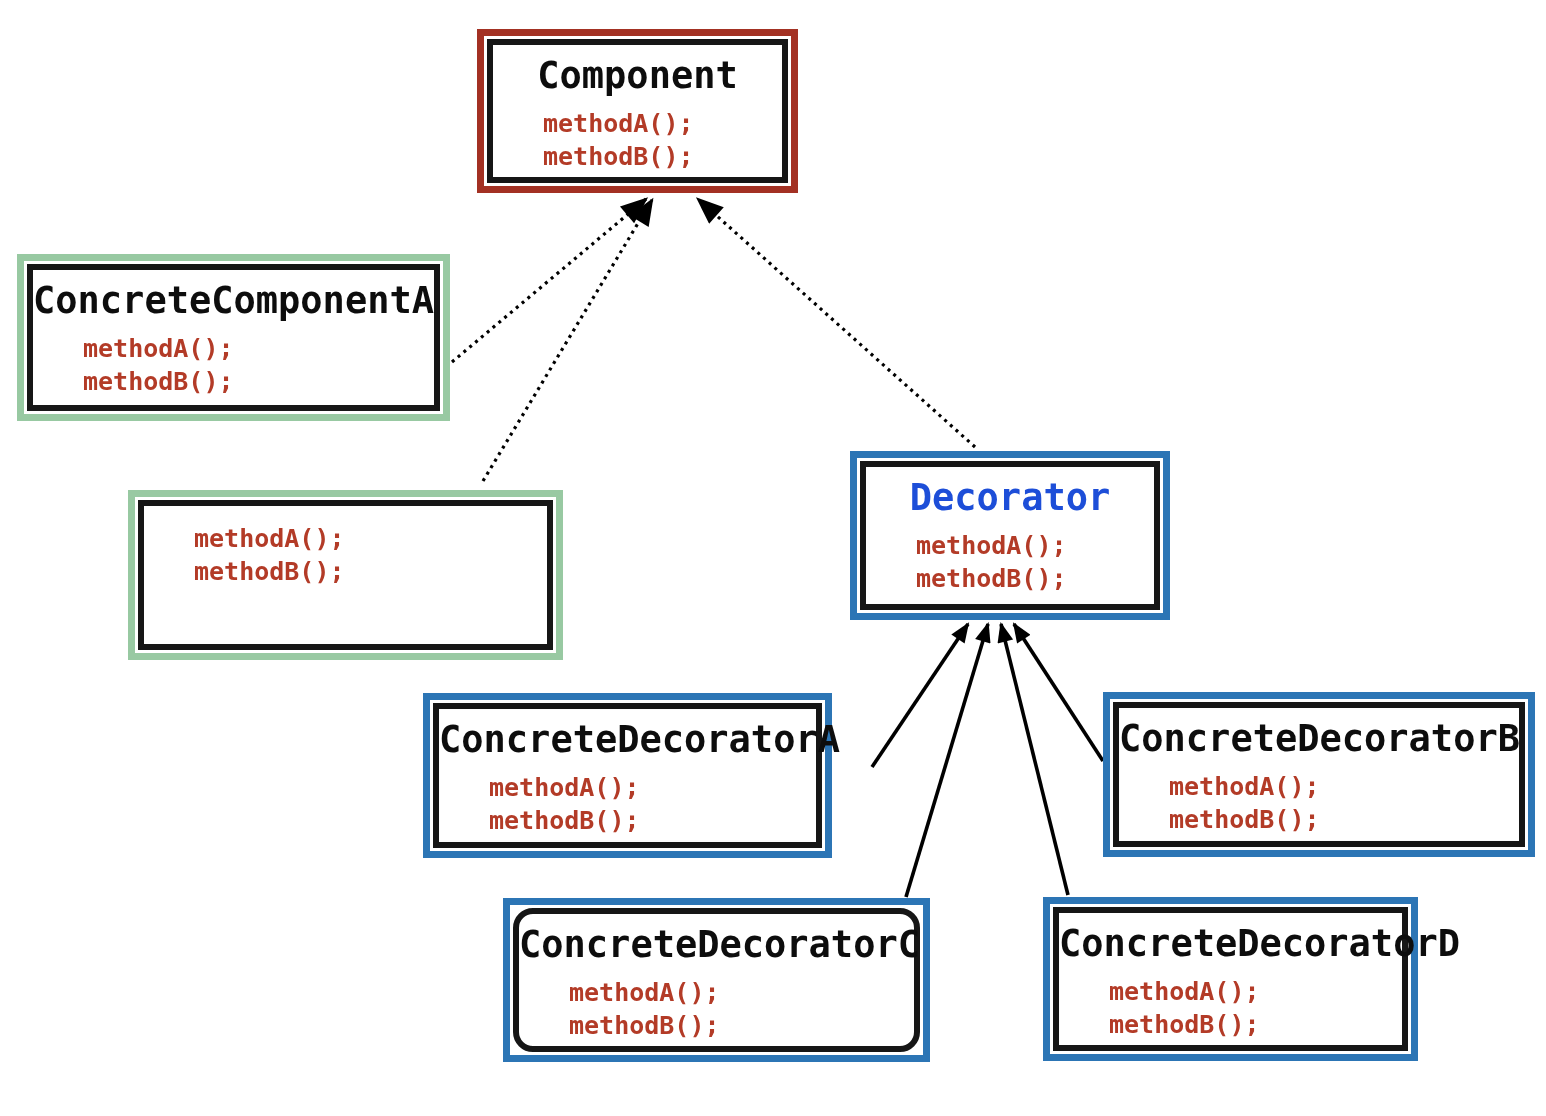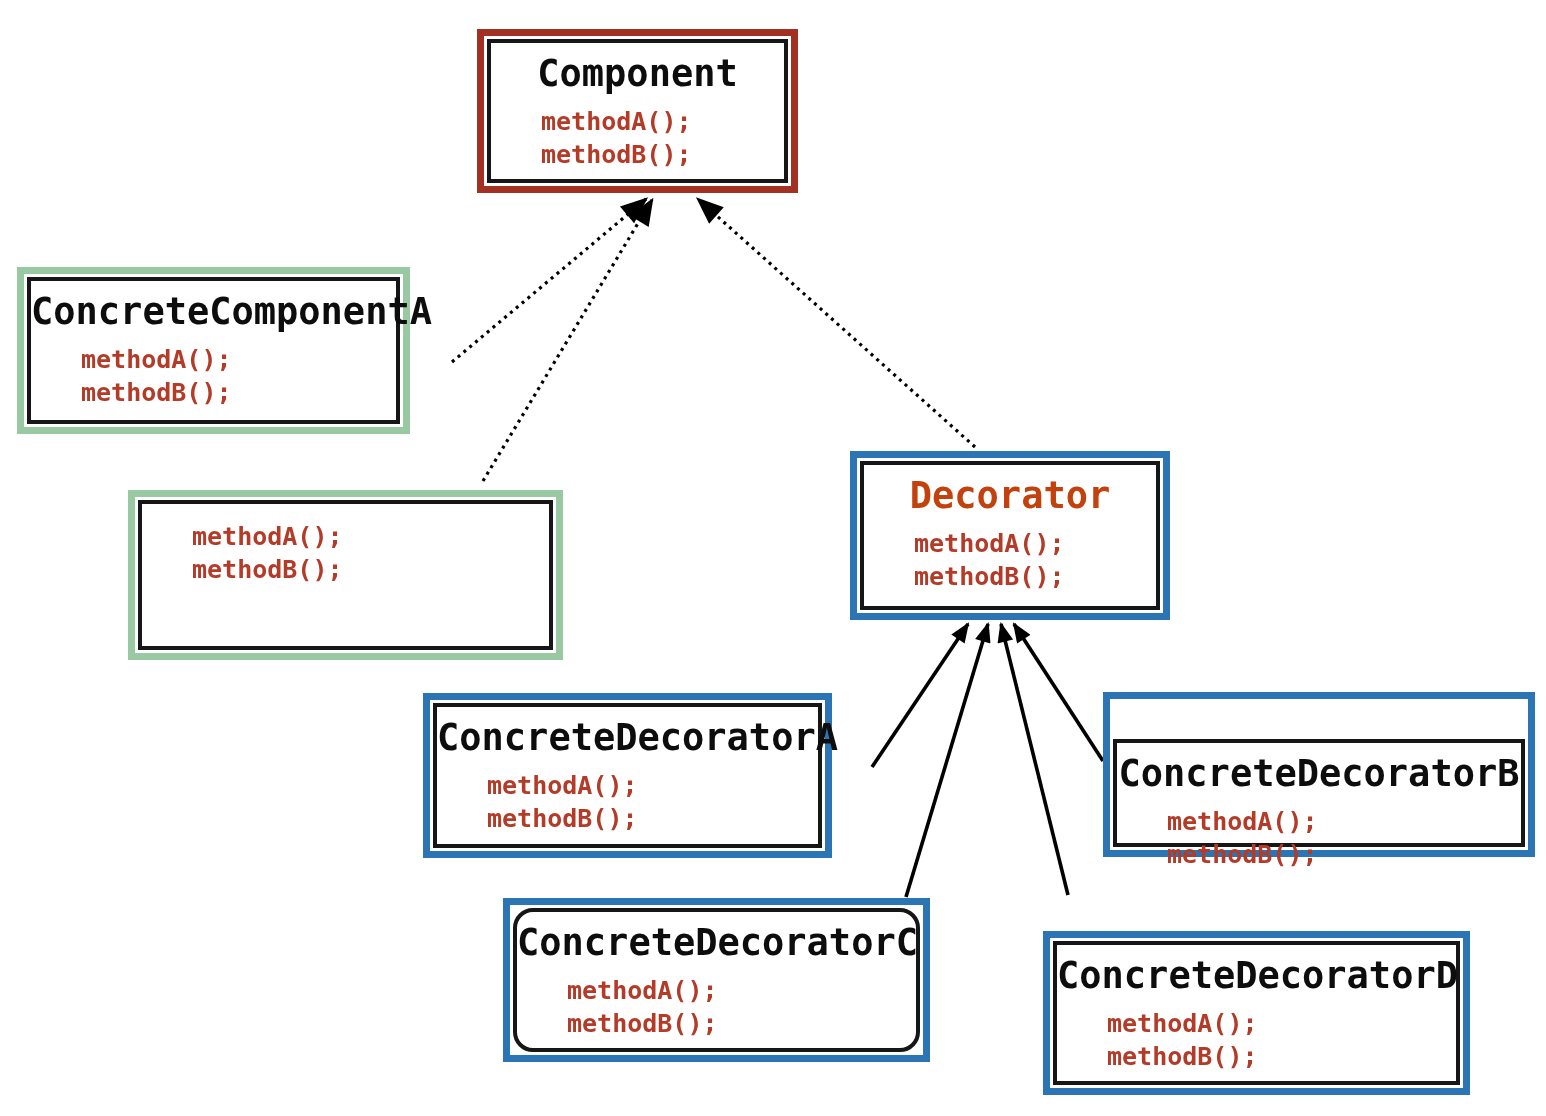"Component" .class-box .inner { border: 4px solid #000000 -> 6px solid #000000 }
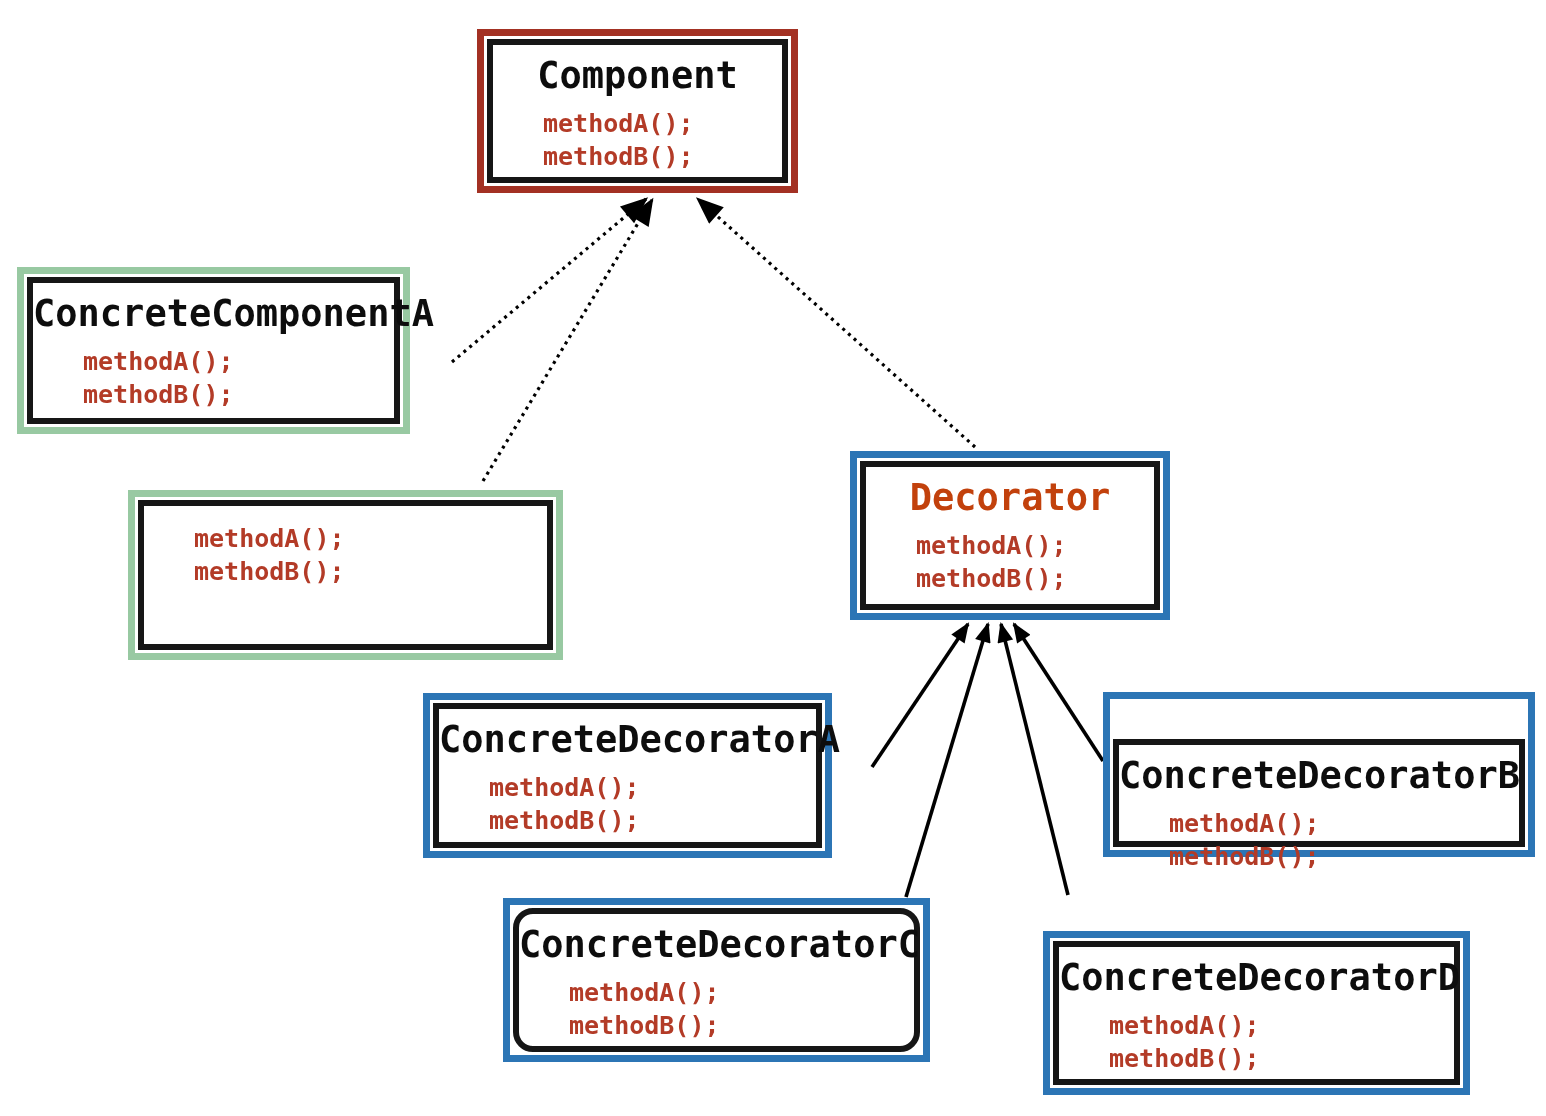"ConcreteComponentA" div.class-box { top: 267px -> 254px; width: 393px -> 433px }
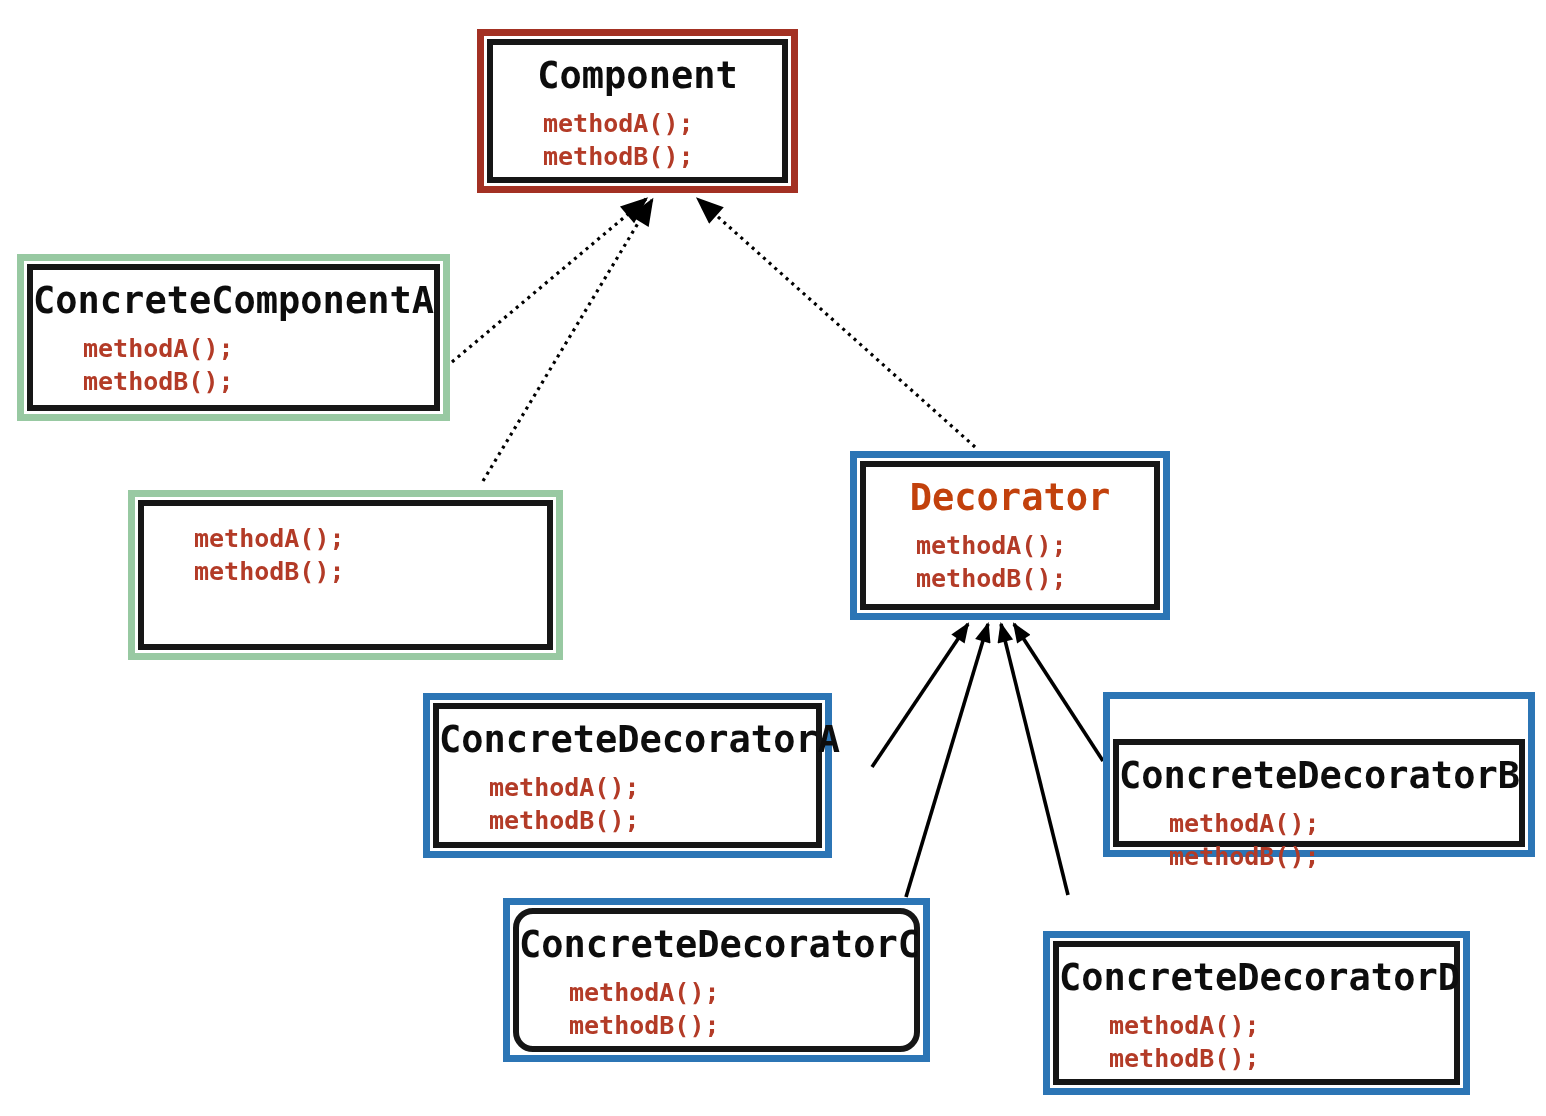"Decorator" div.class-title { color: #c2410c -> #1d4ed8 }
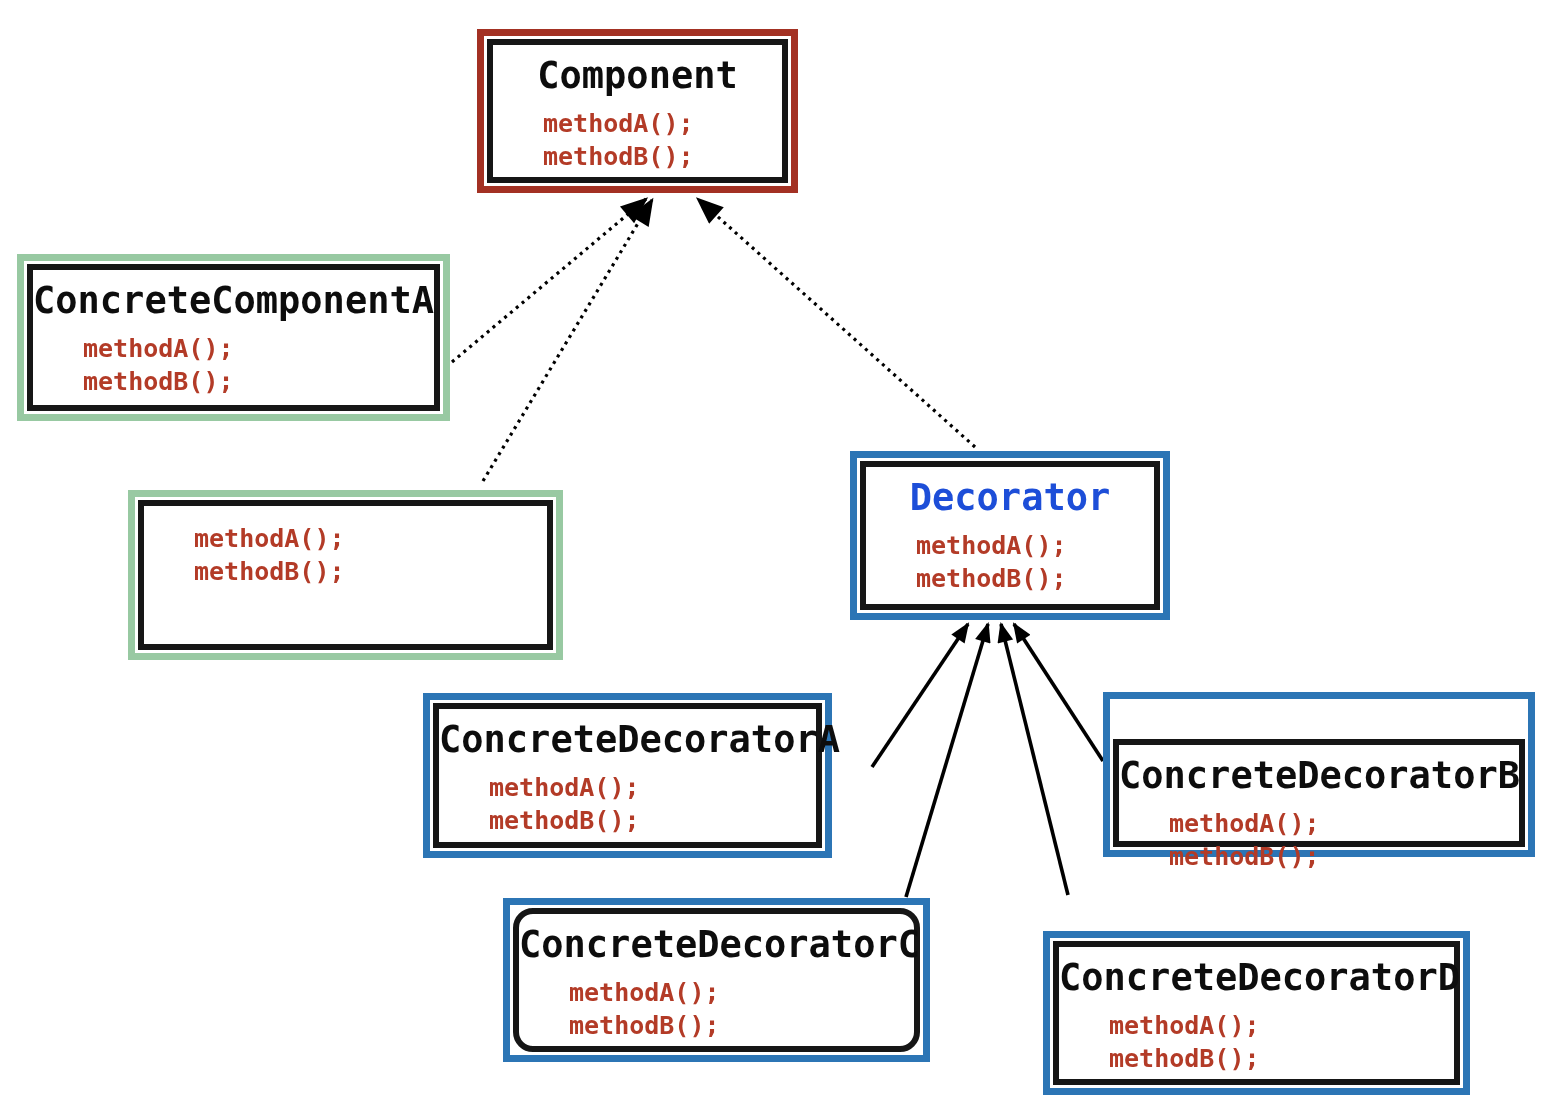"ConcreteDecoratorB" div.inner { margin-top: 37px -> none }
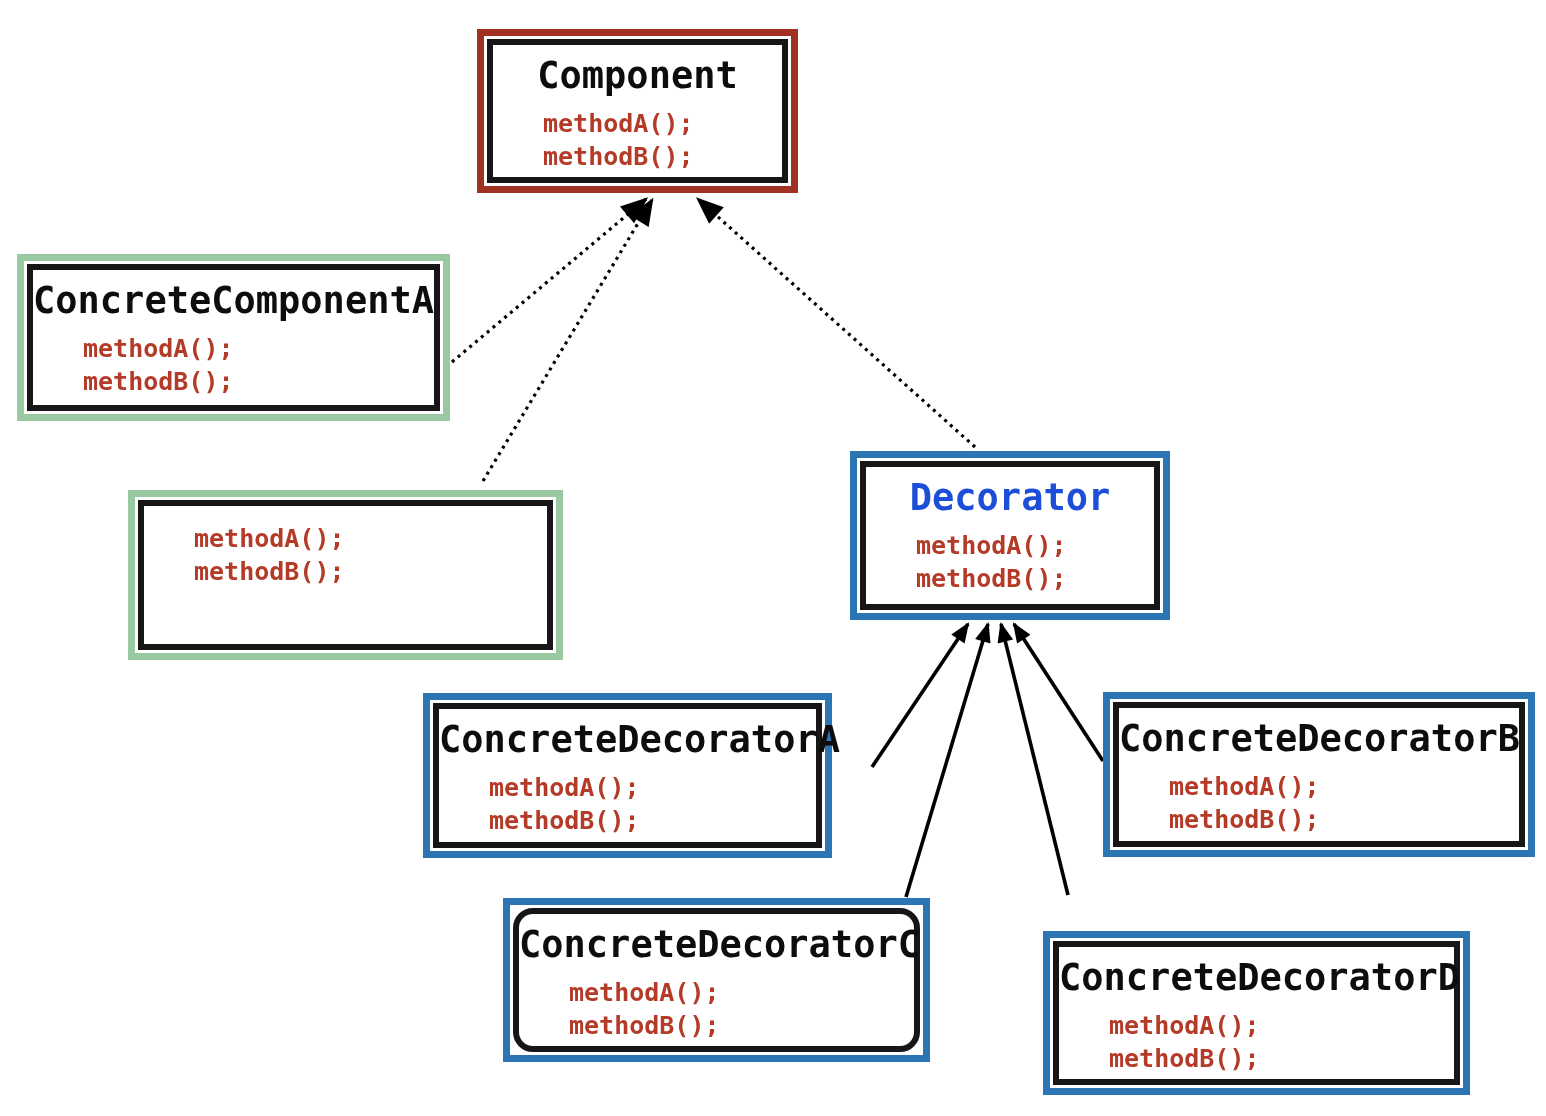"ConcreteDecoratorD" div.class-box { top: 931px -> 897px; width: 427px -> 375px }
